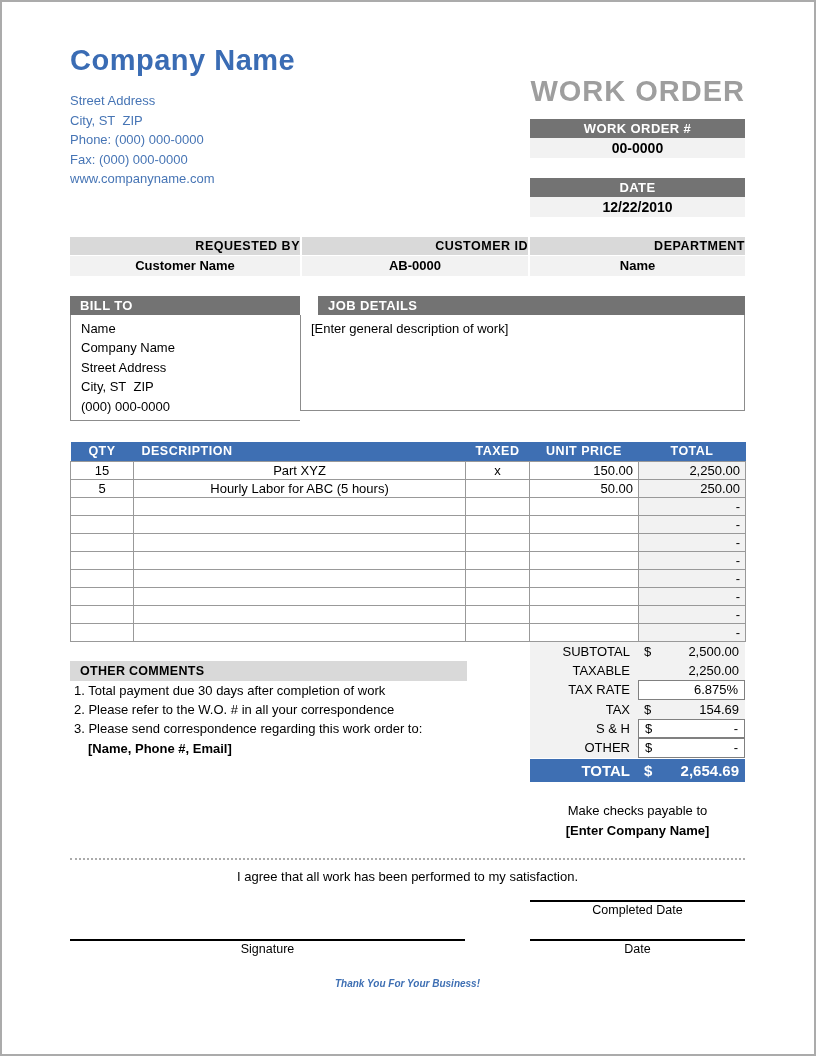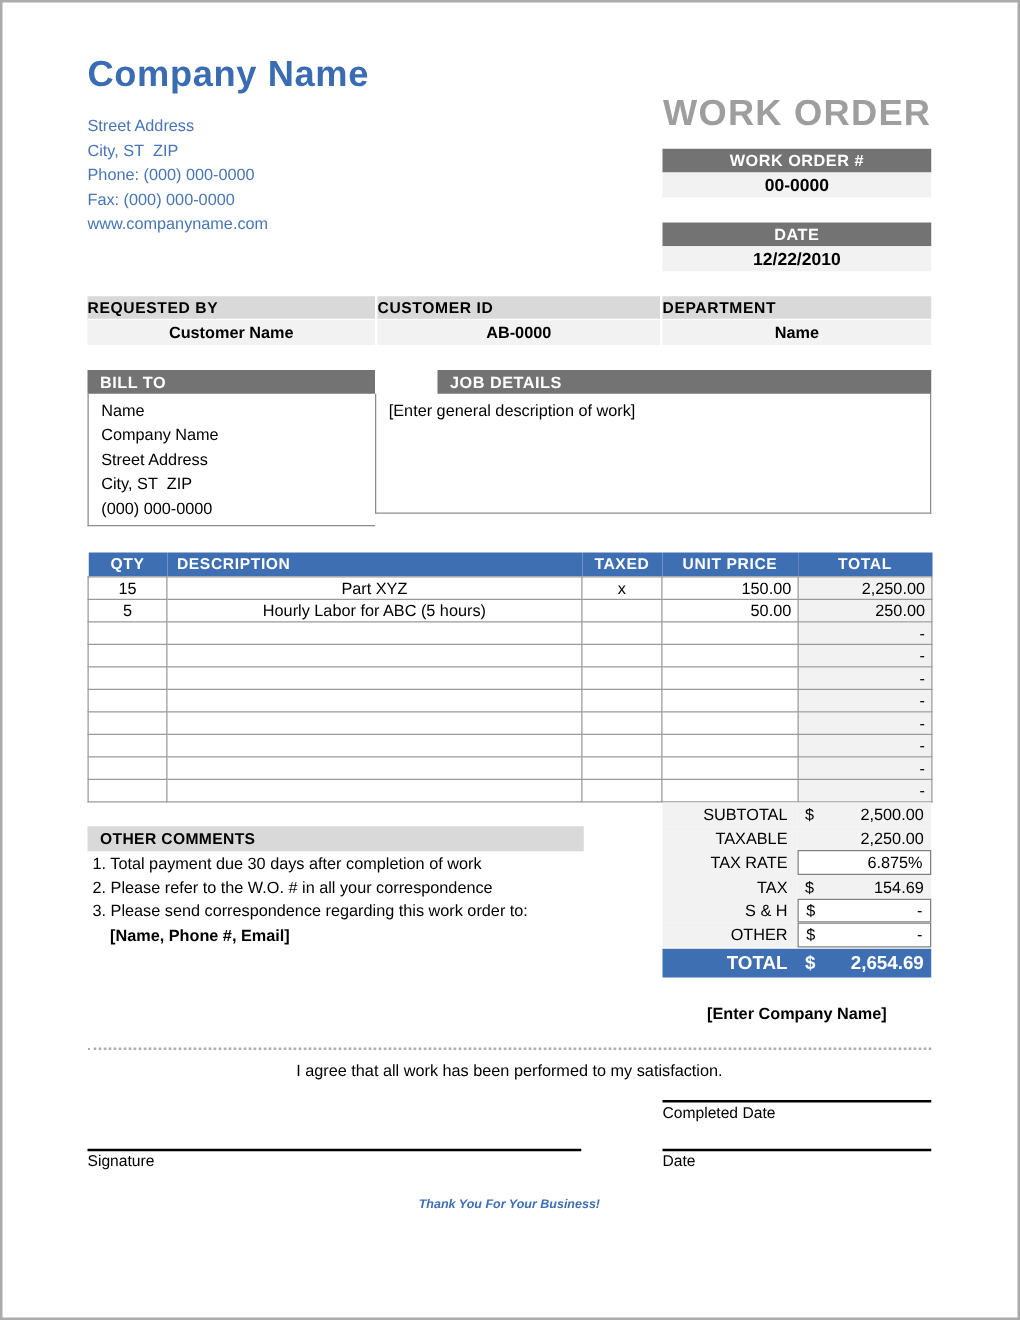"REQUESTED BY" .info-head { text-align: left -> right }
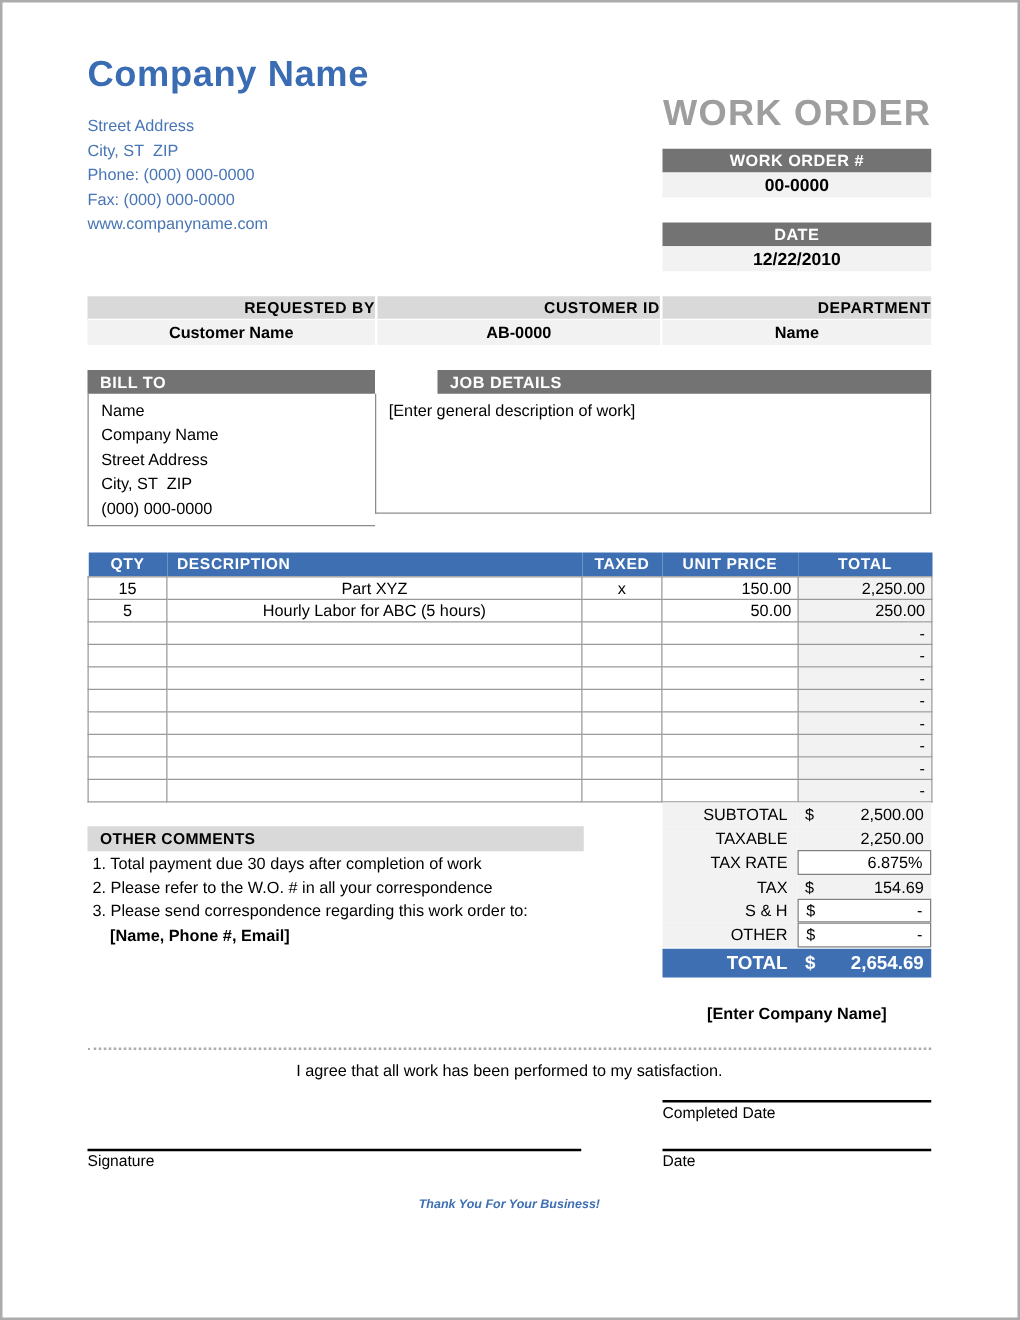"JOB DETAILS" .bb2 { margin-left: 32px -> none }
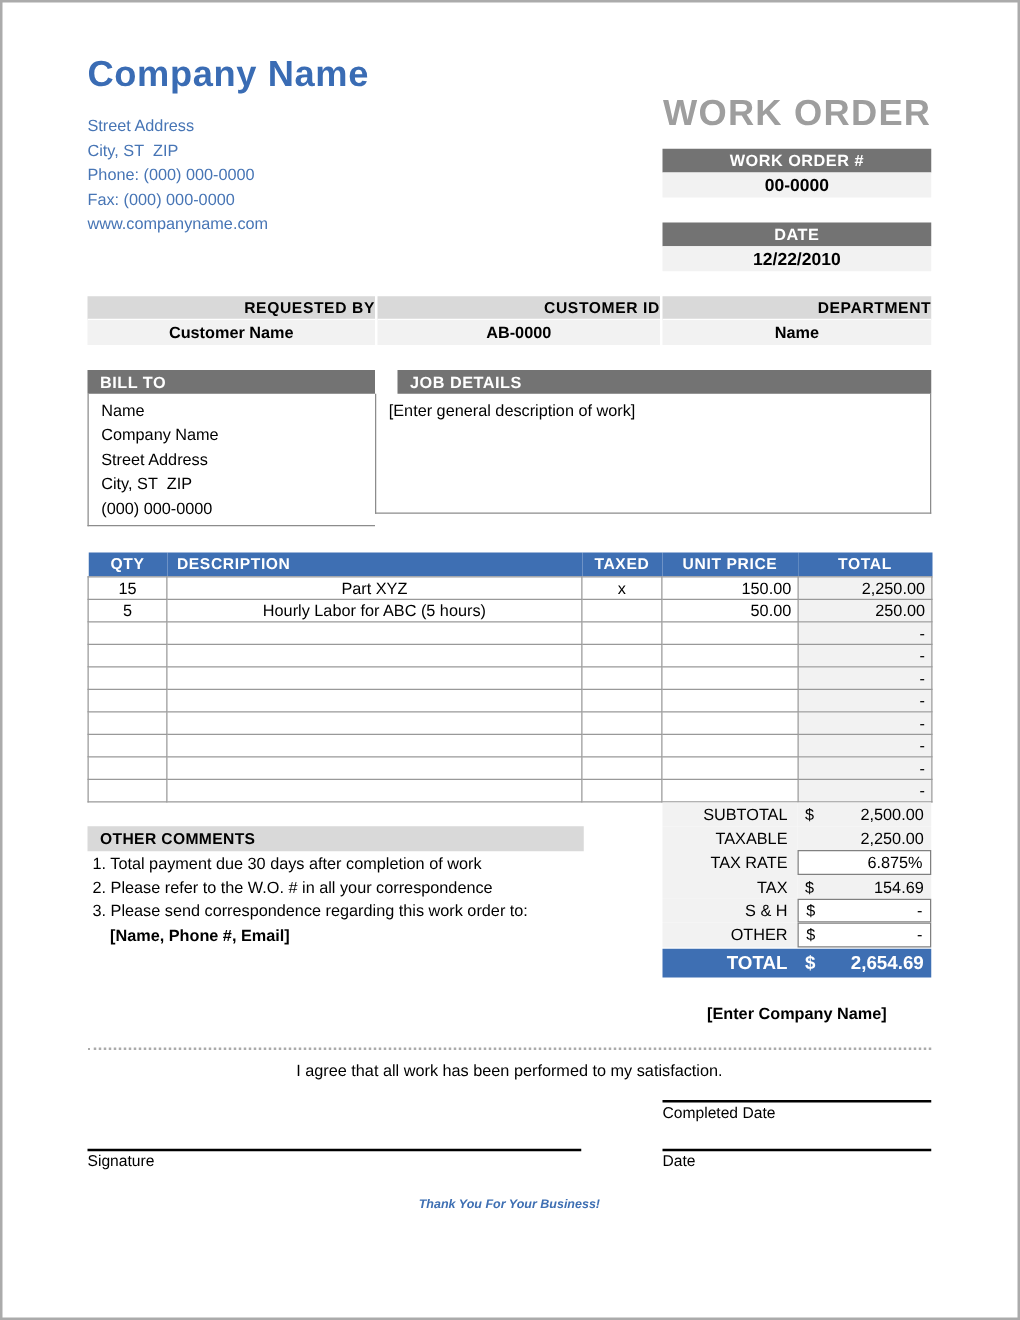"Make checks payable to" div.checks-l1 { html: none -> <div>Make checks payable to</div> }
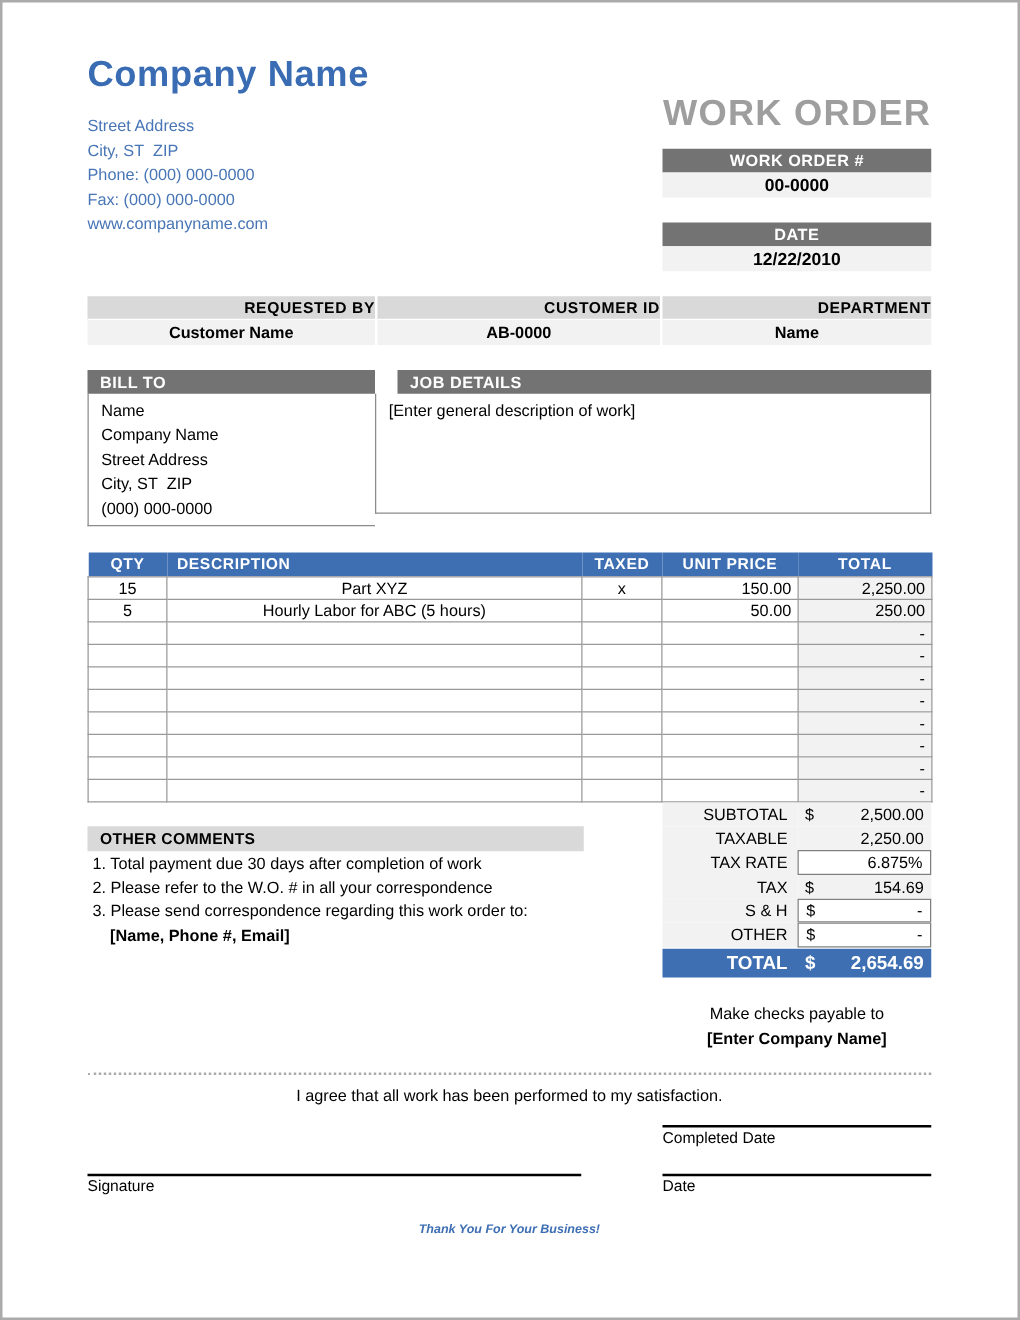"Completed Date" .sigline { text-align: none -> center }
